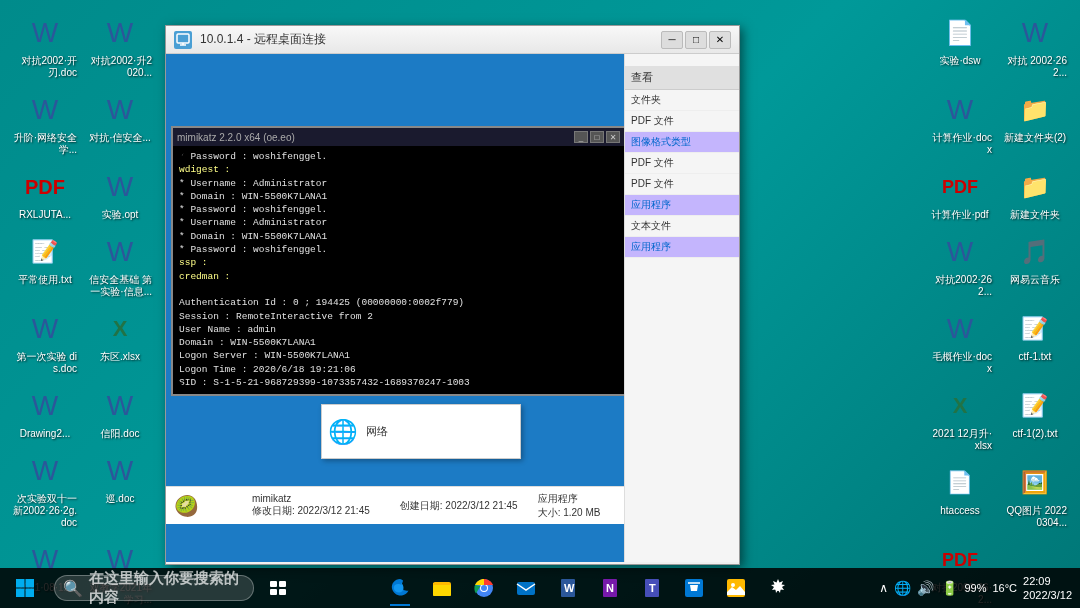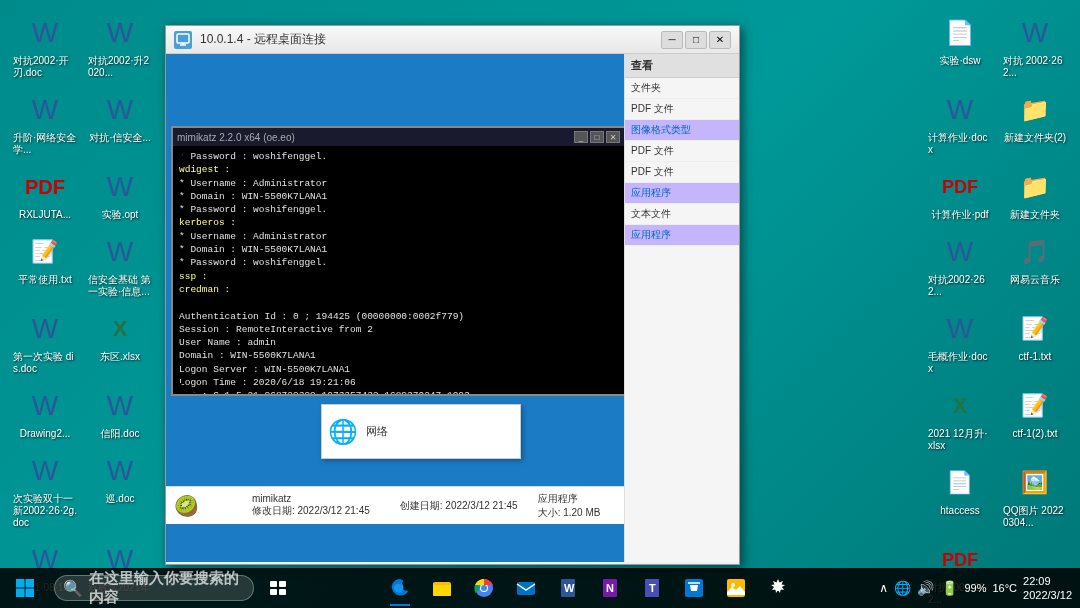"对抗2002·开刃.doc" .icon-label { text-align: left -> right }
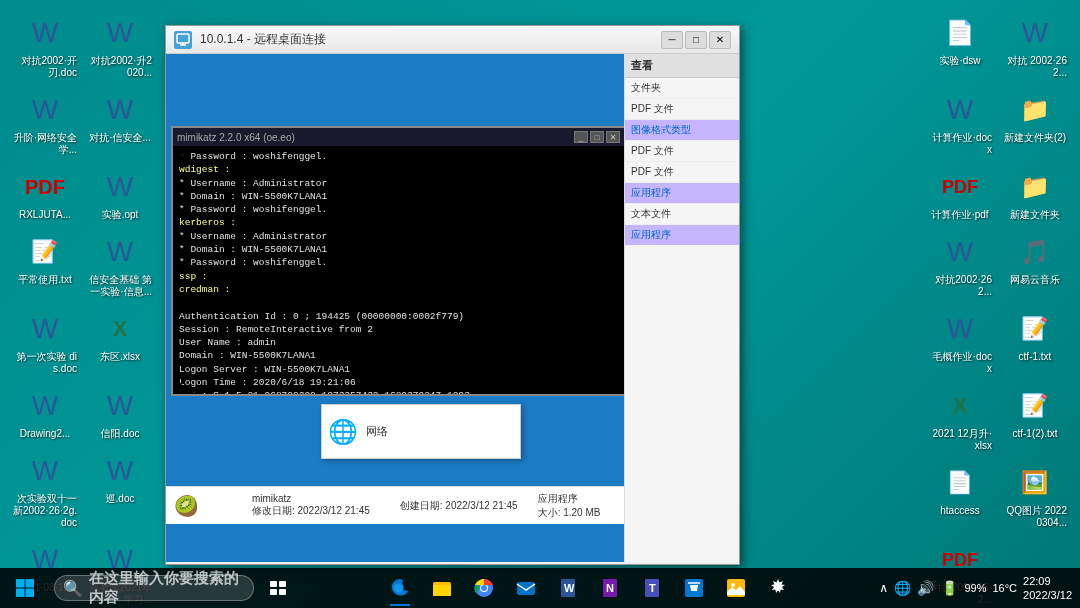"查看" .rdp-panel-title { font-weight: bold -> normal; margin-top: none -> 12px }
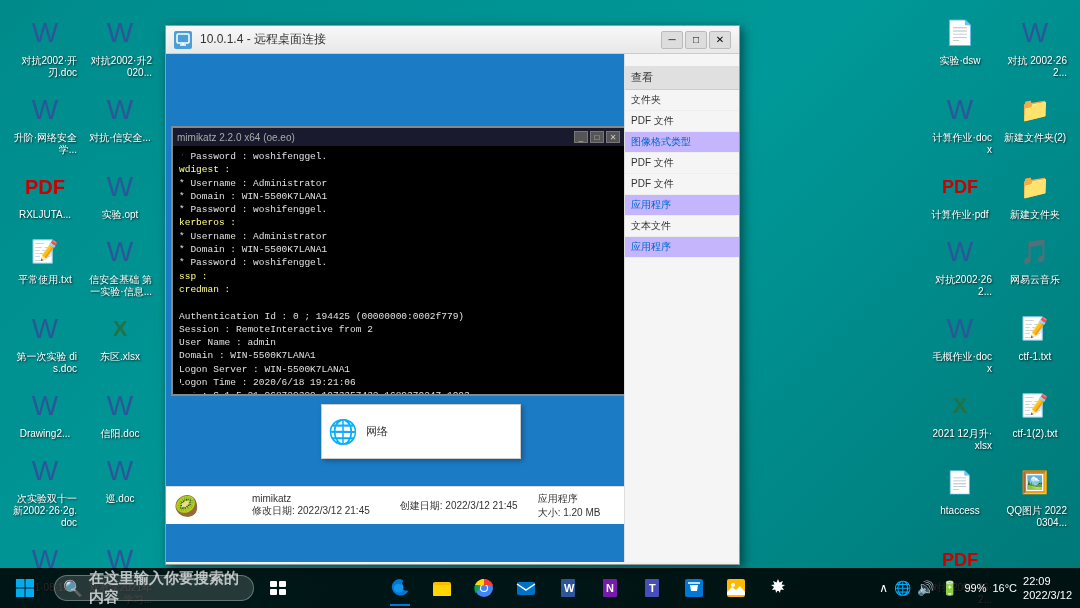"kerberos :" div { html: <div>kerberos :</div> -> none }
